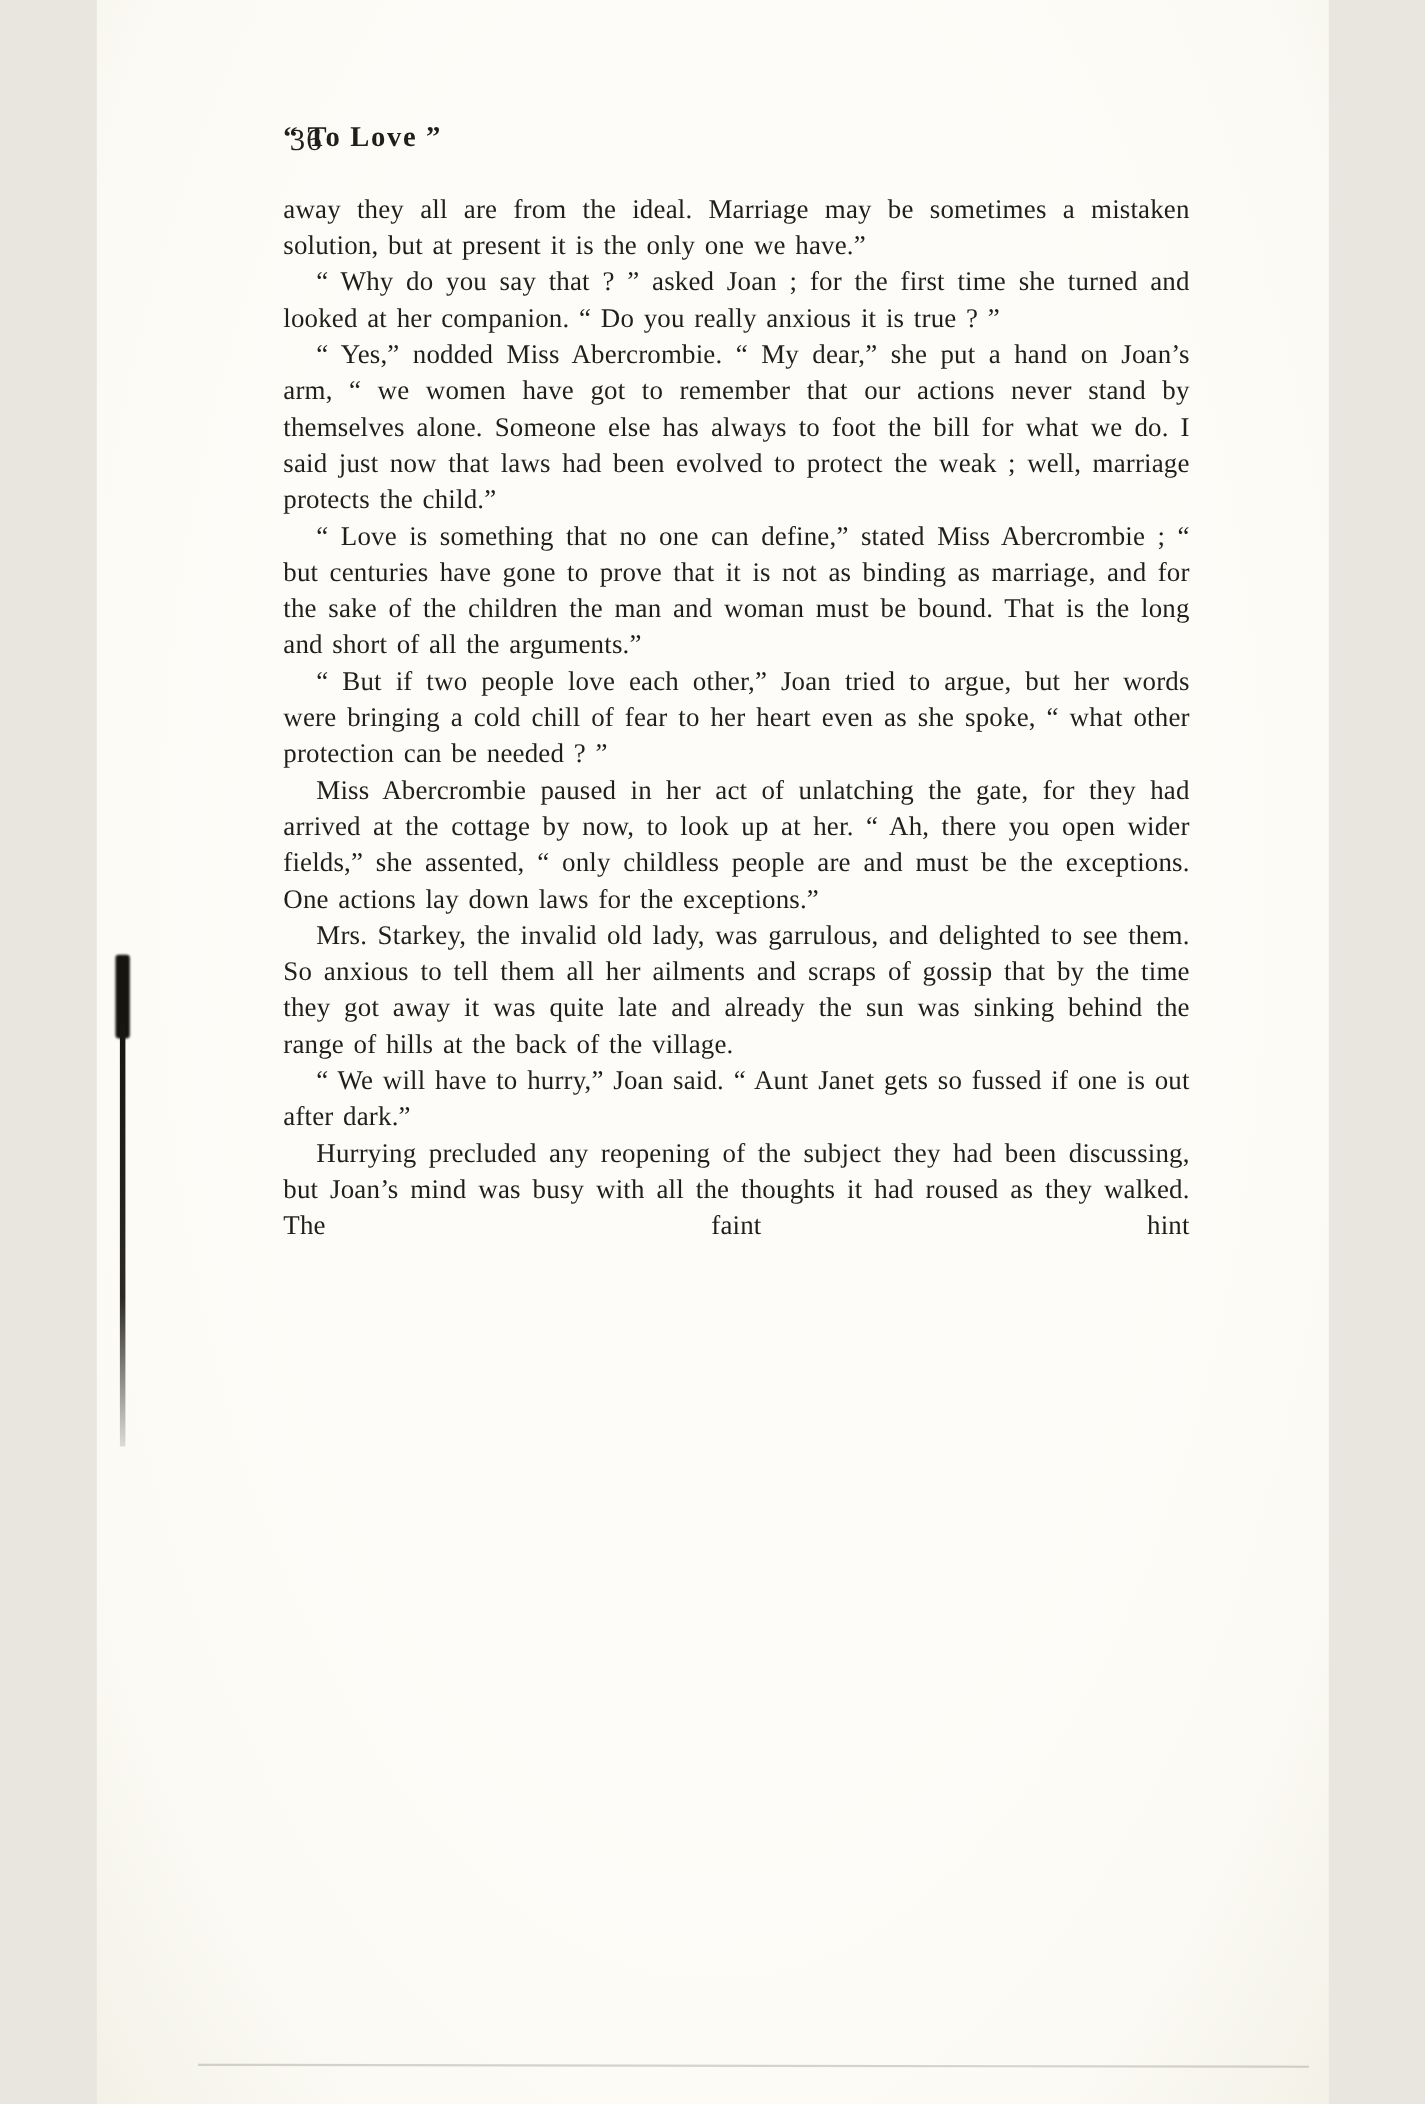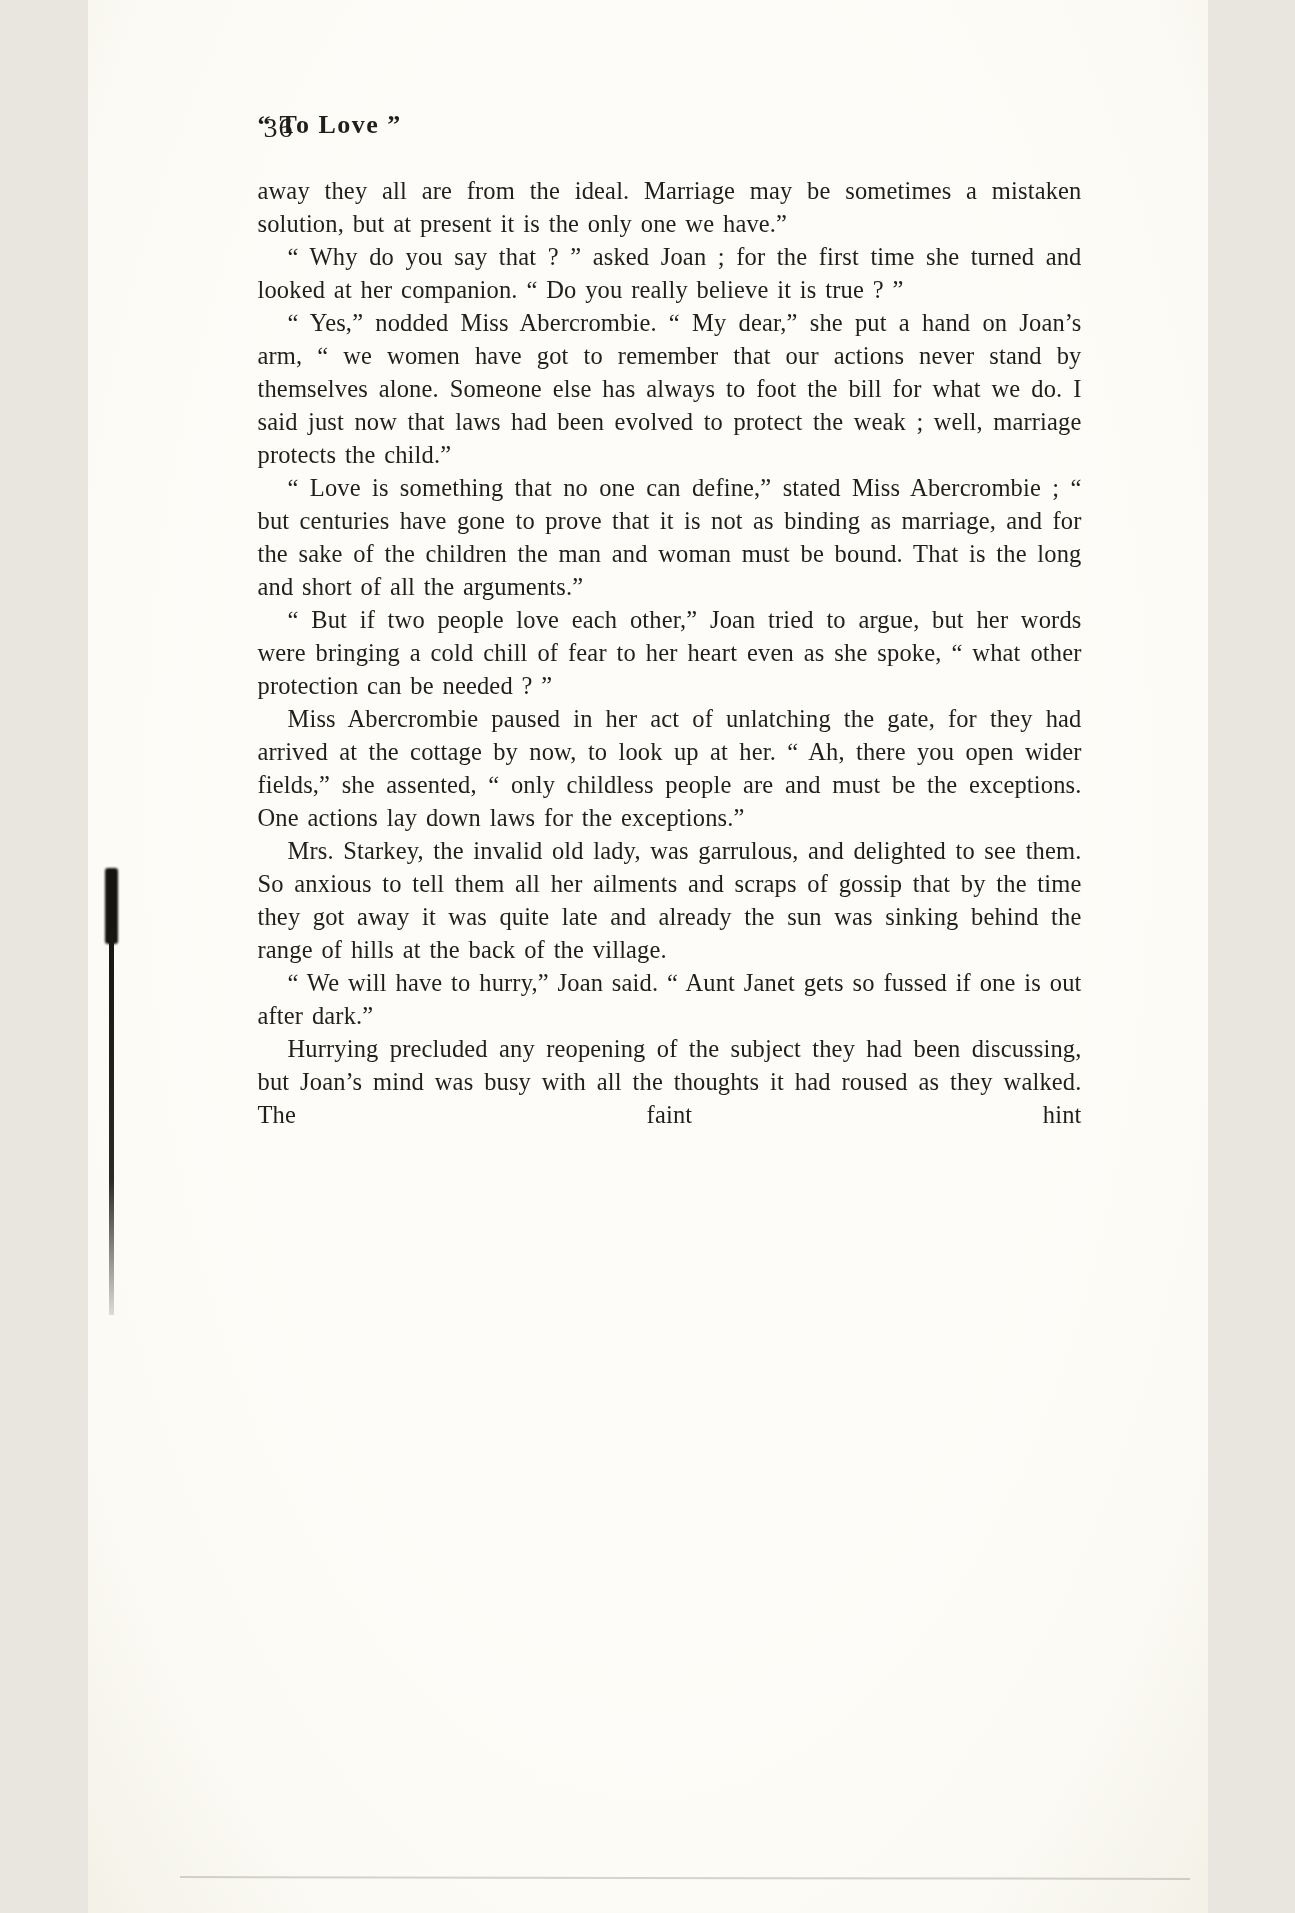"“ Why do you say" p { text: believe -> anxious }
